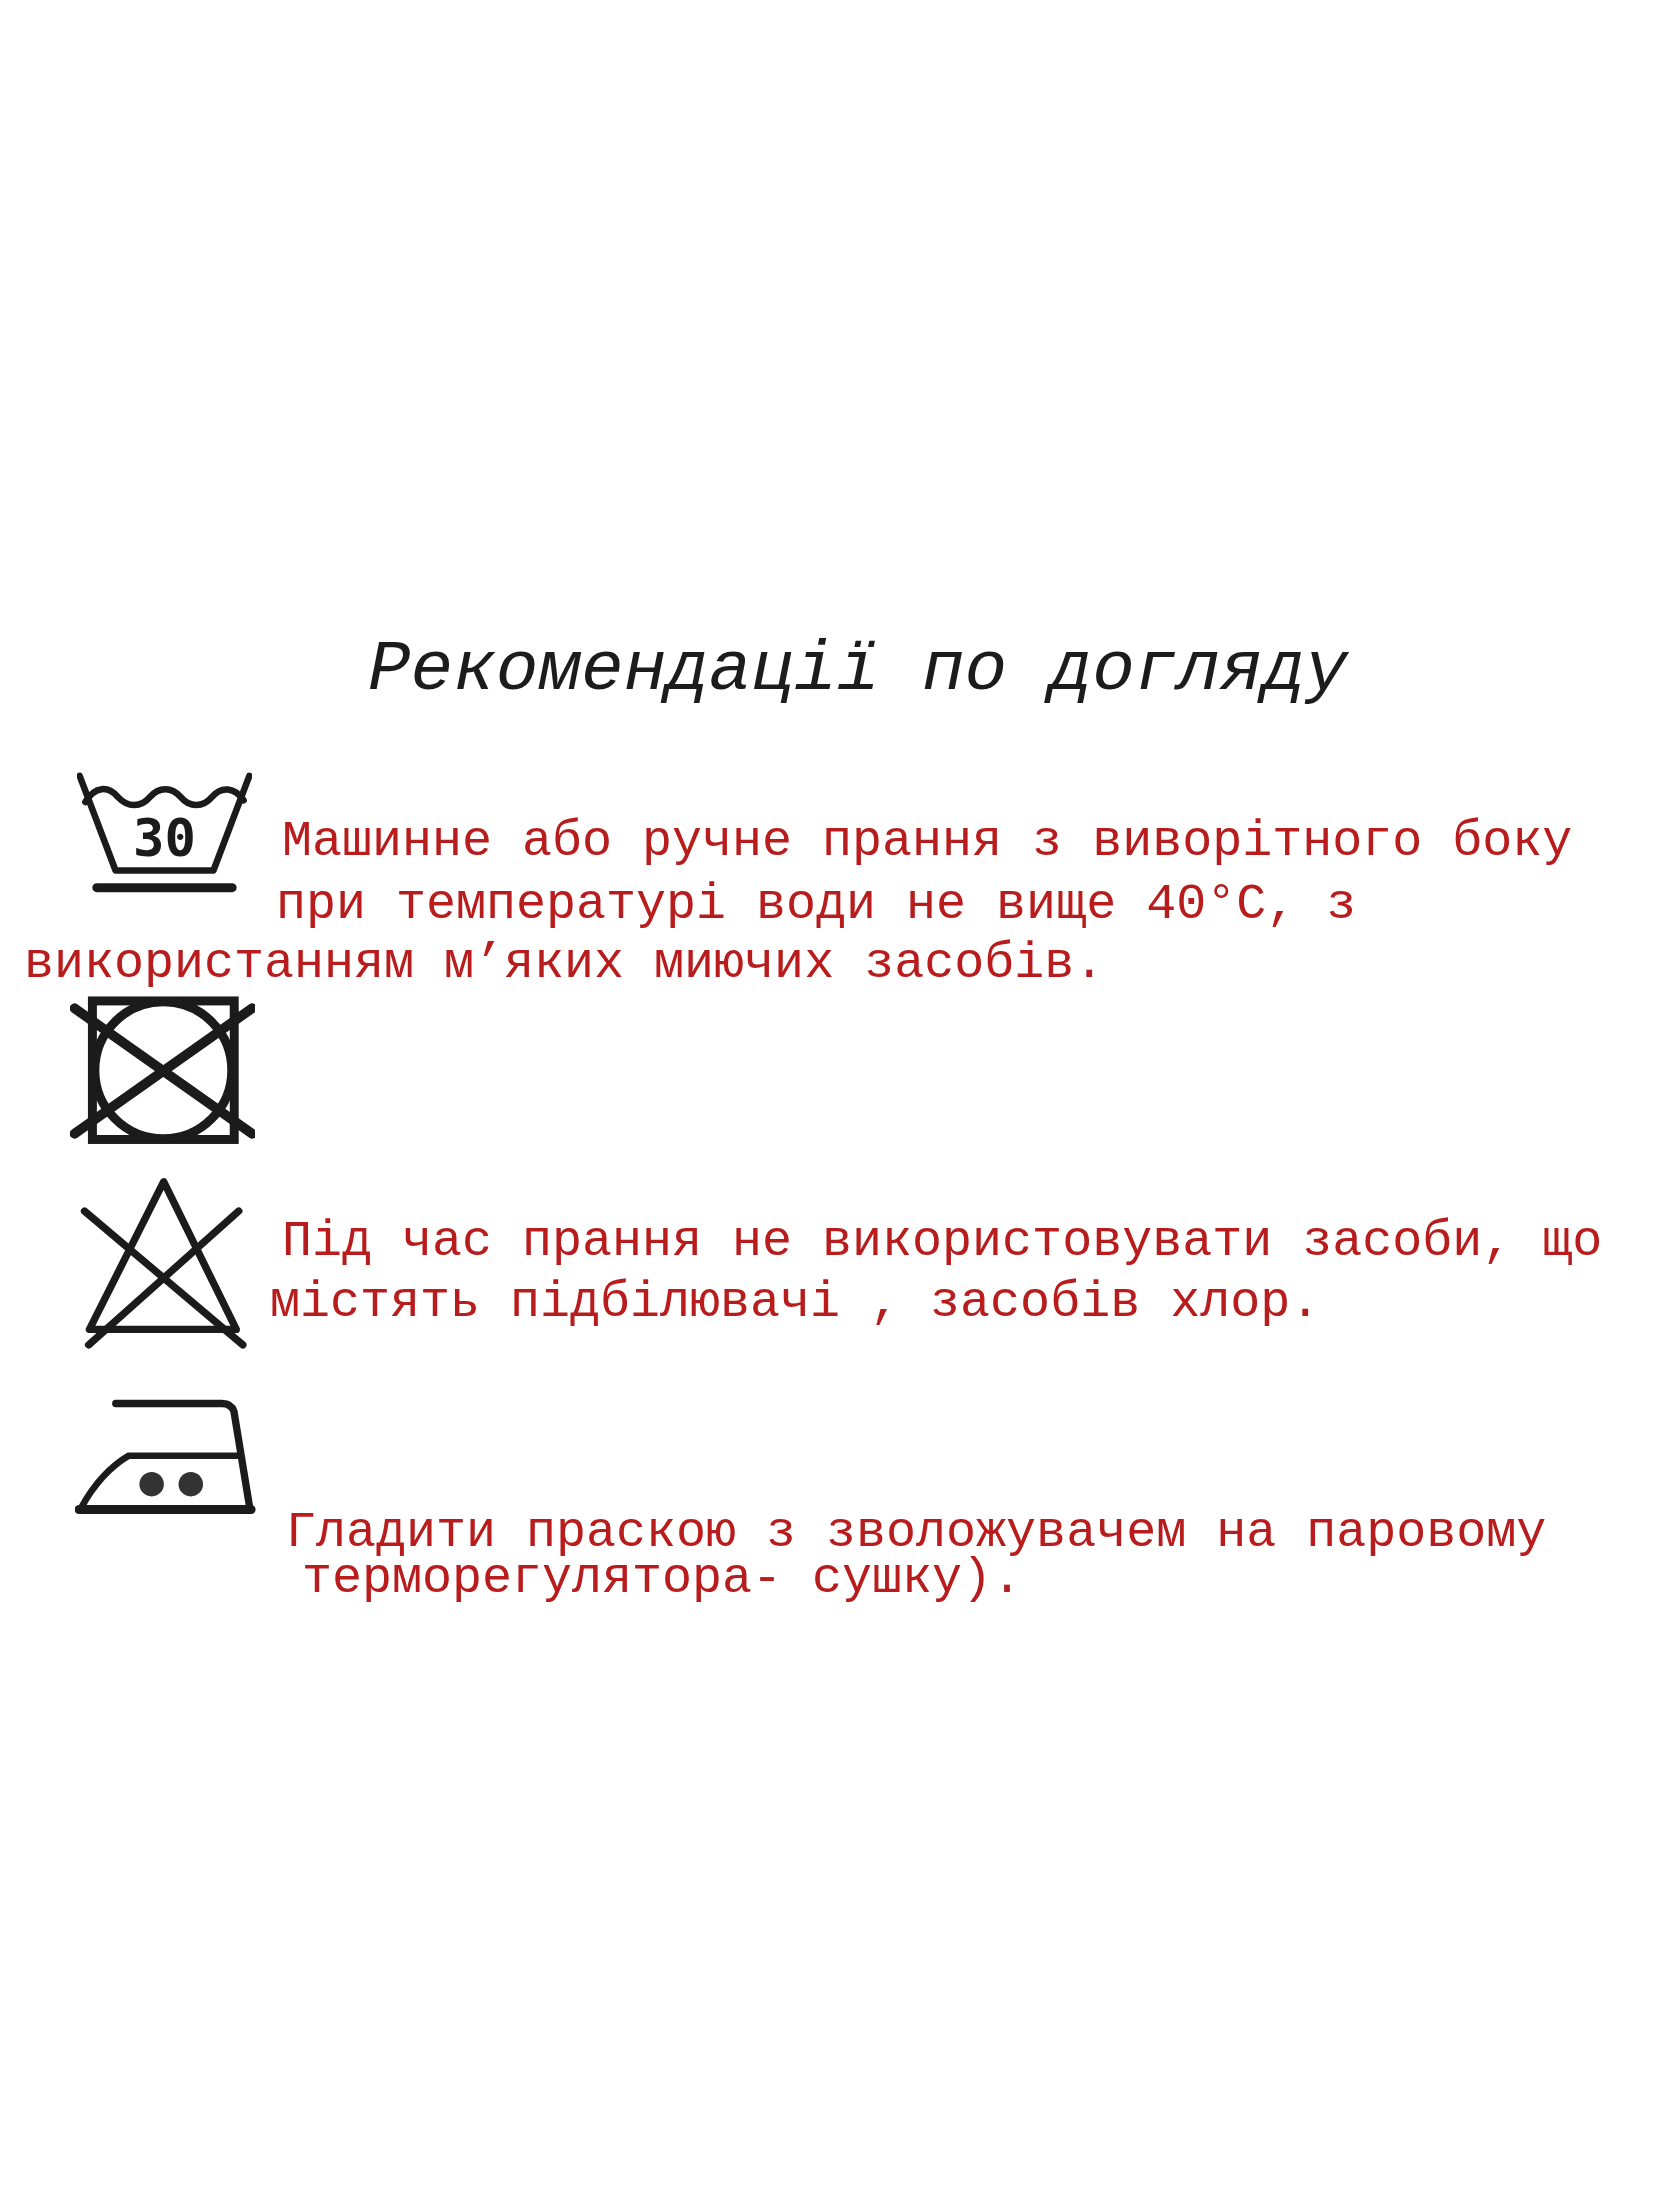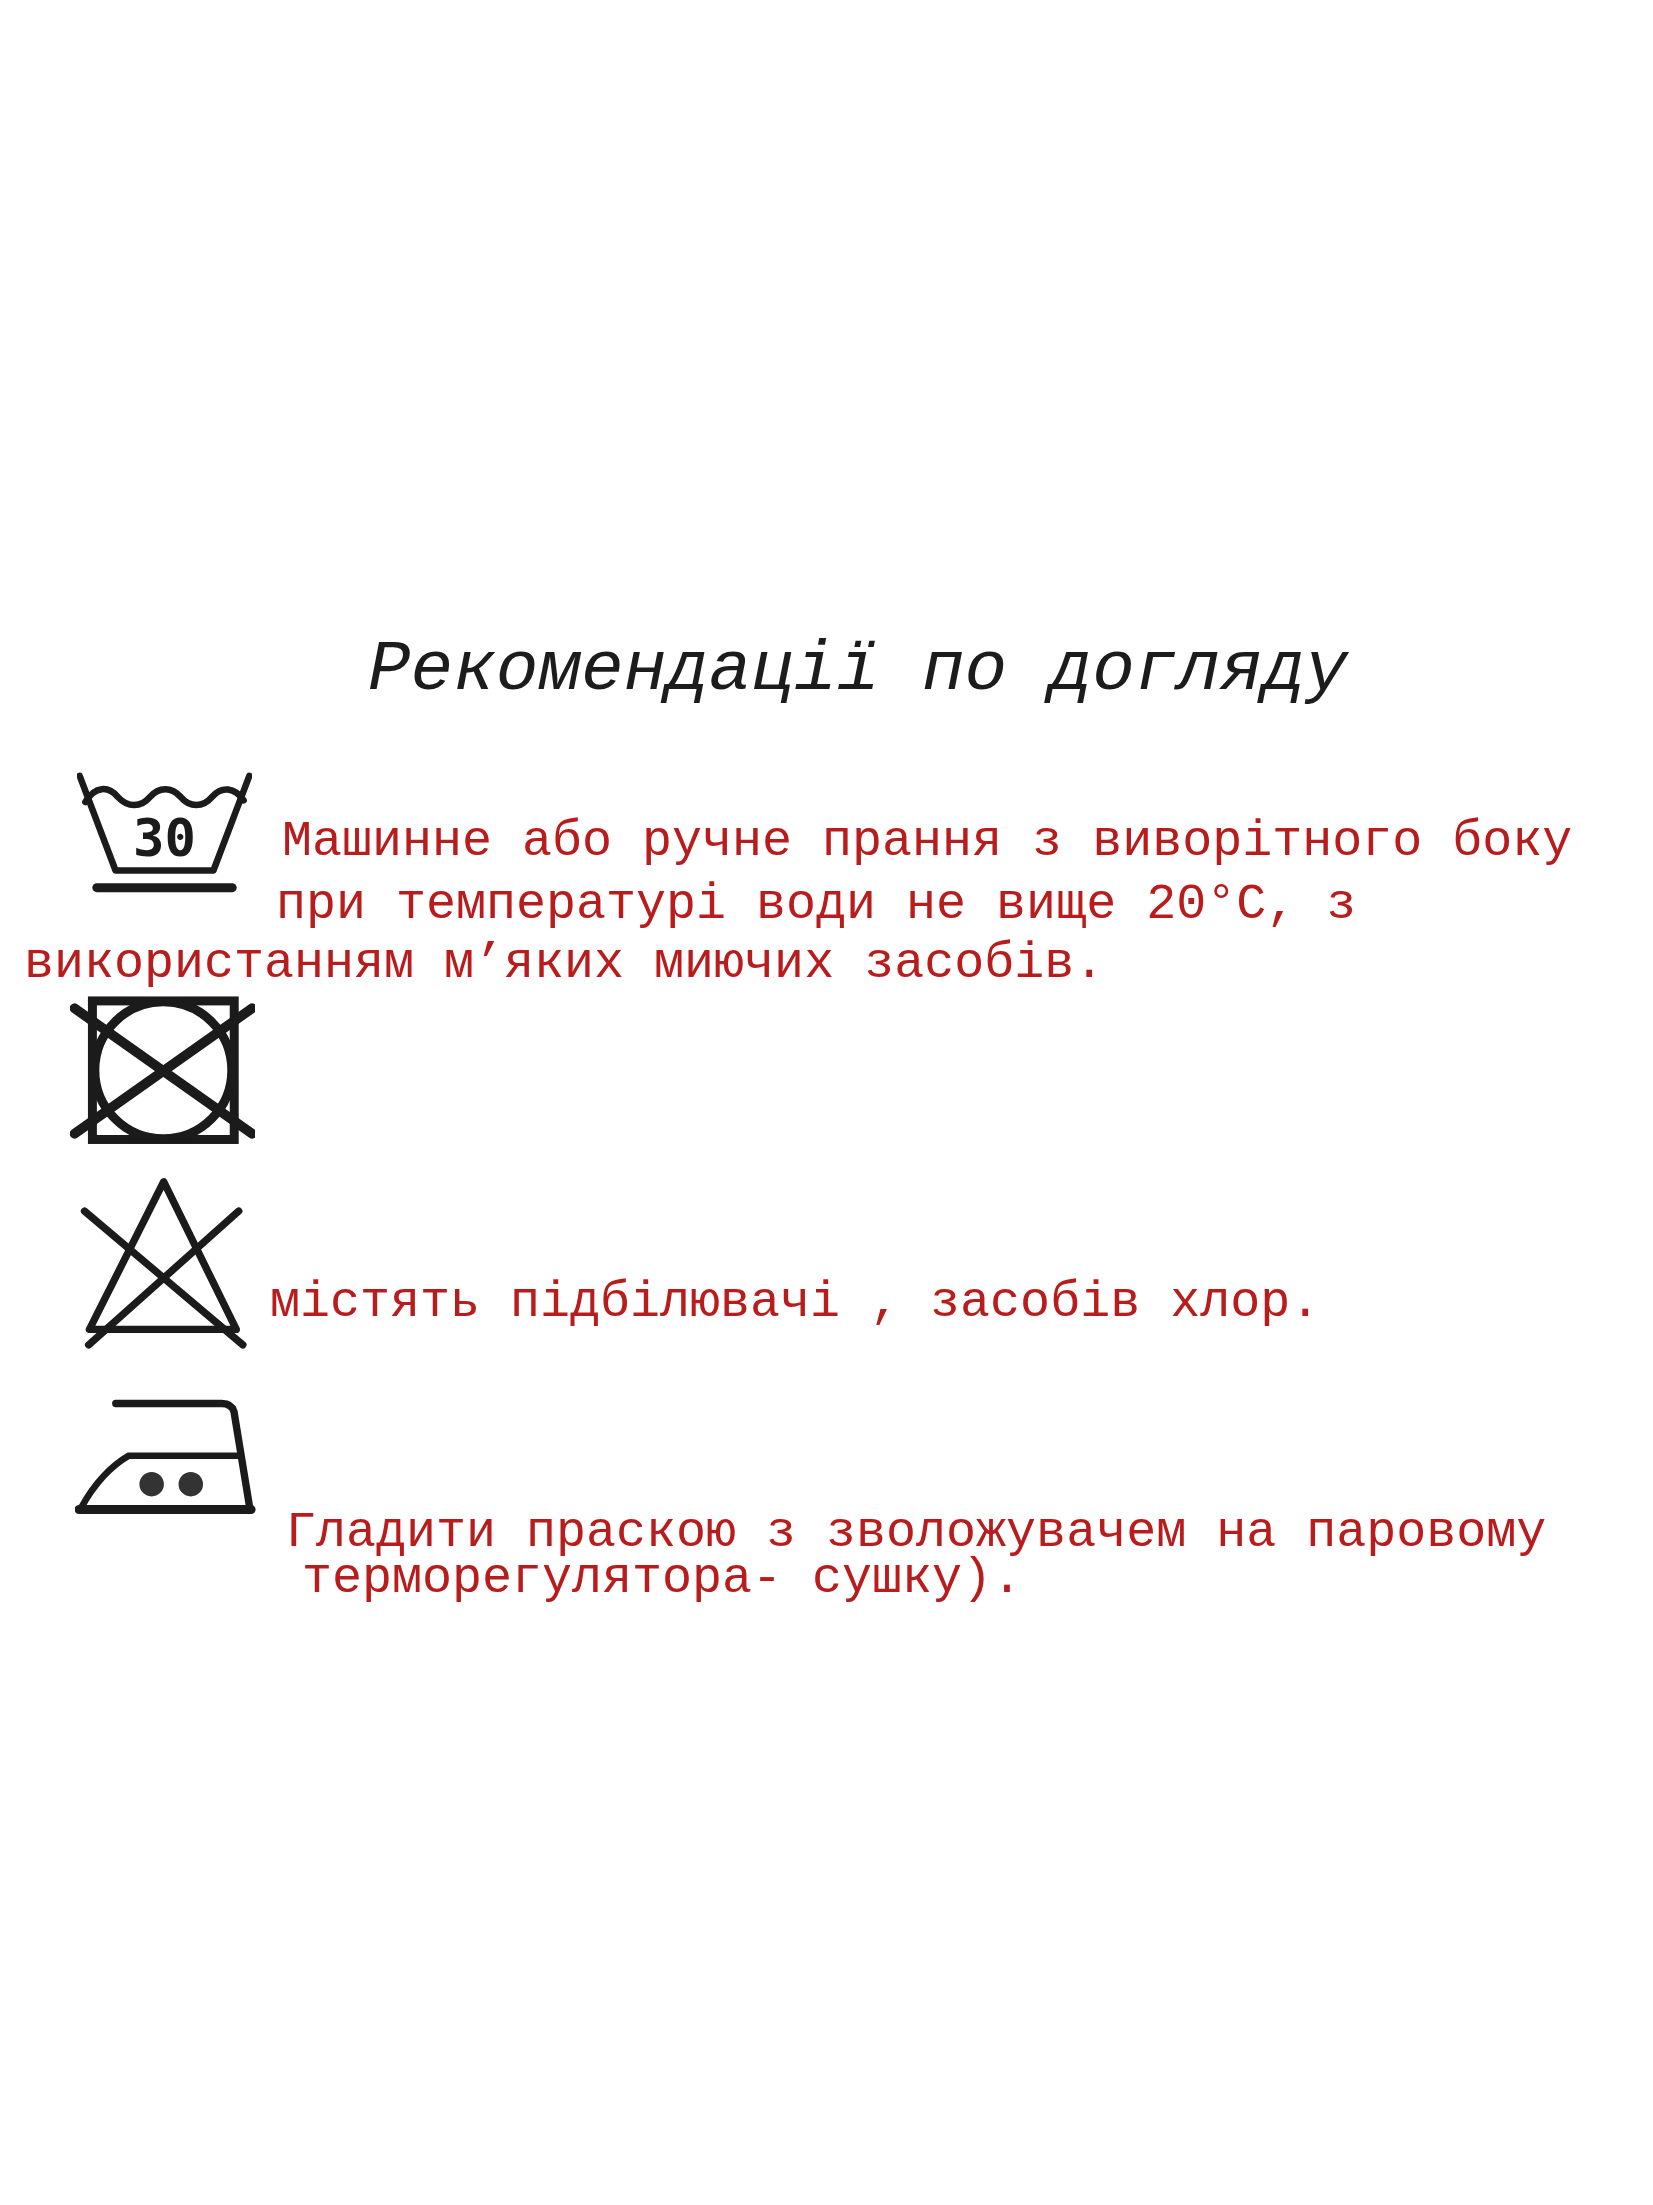"при температурі води не вище" span.line { text: 20 -> 40 }
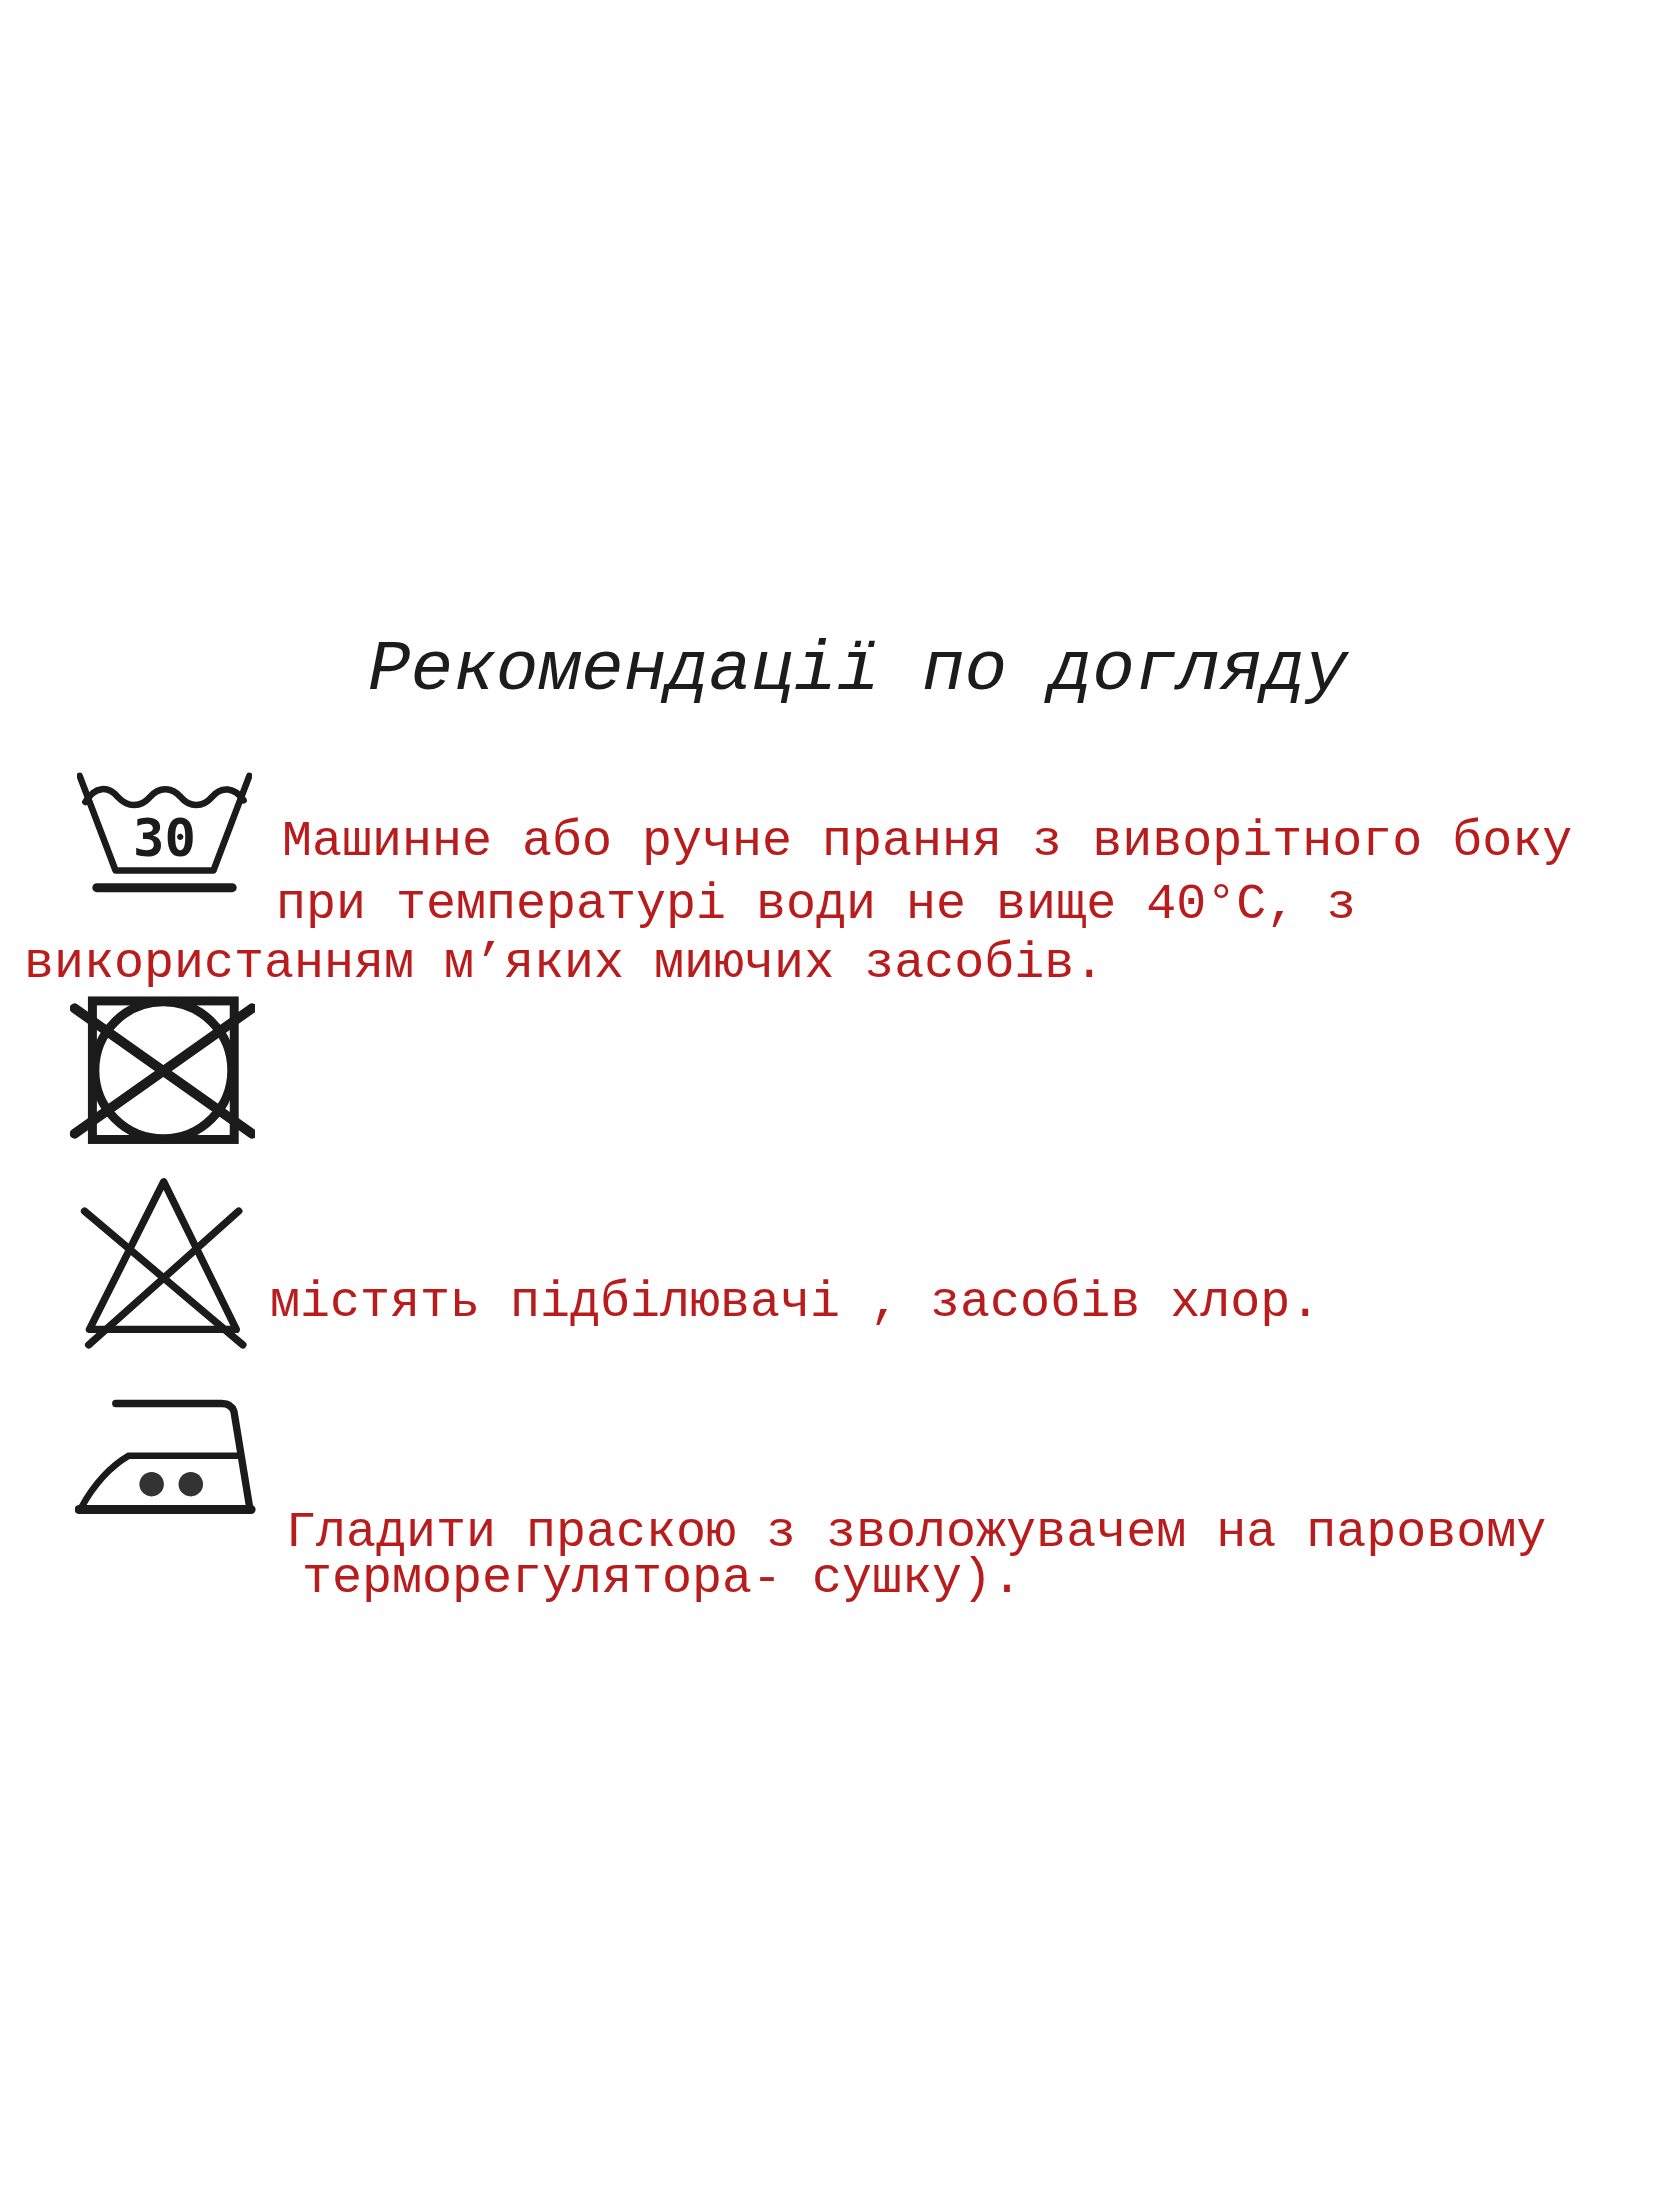"Під час прання не використовувати" span.line { html: none -> <span>Під час прання не використовувати засоби, що</span> }
